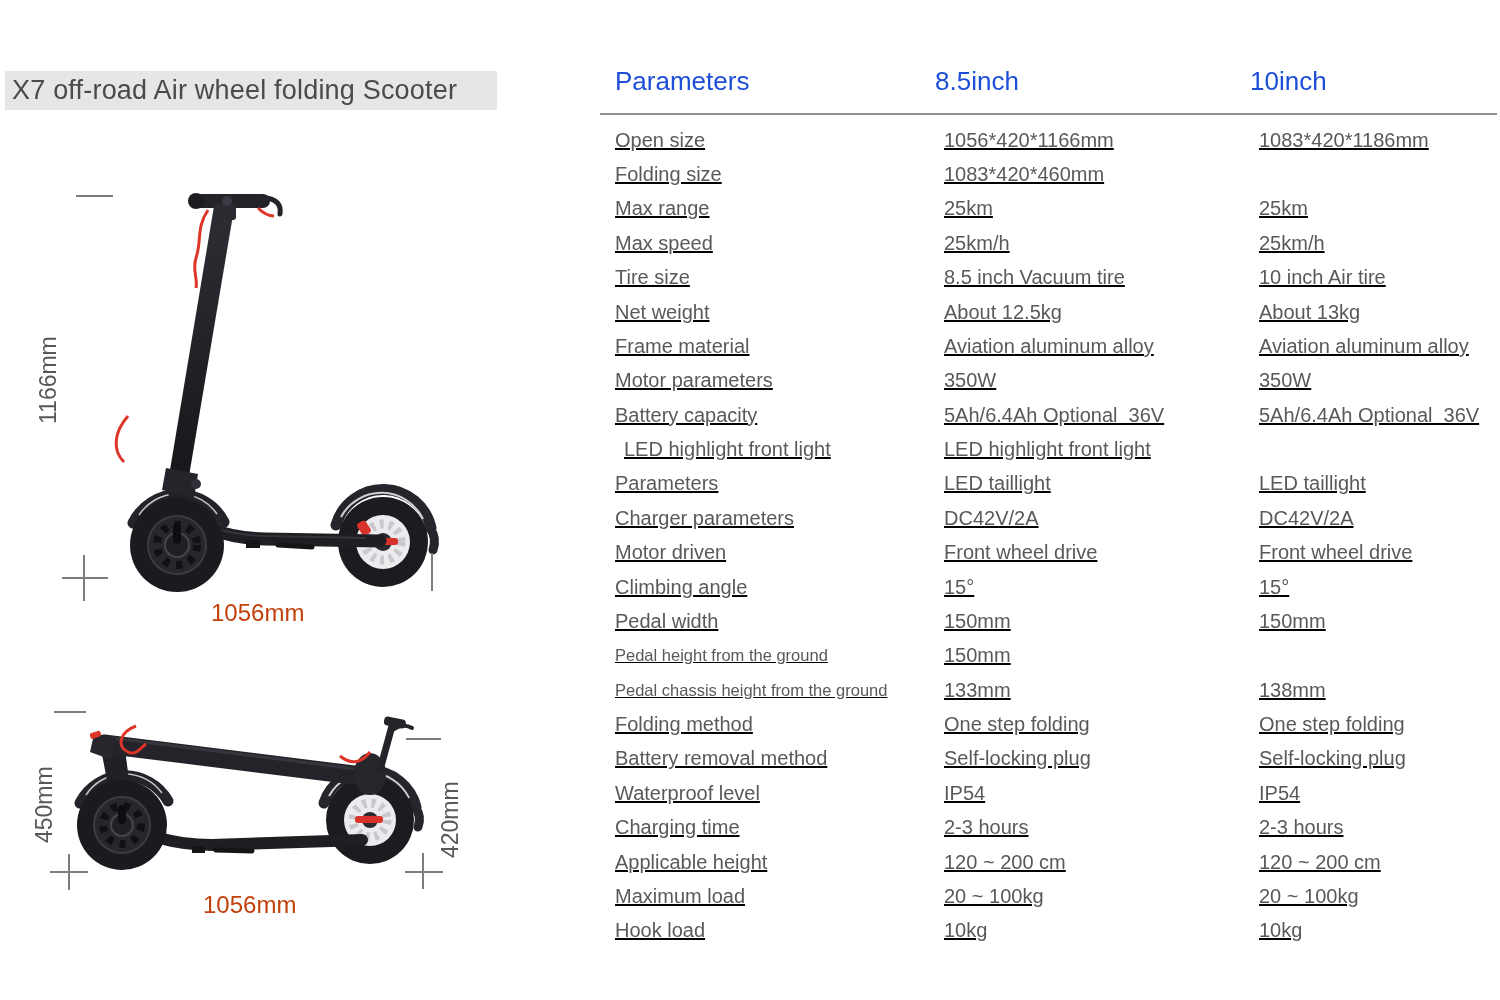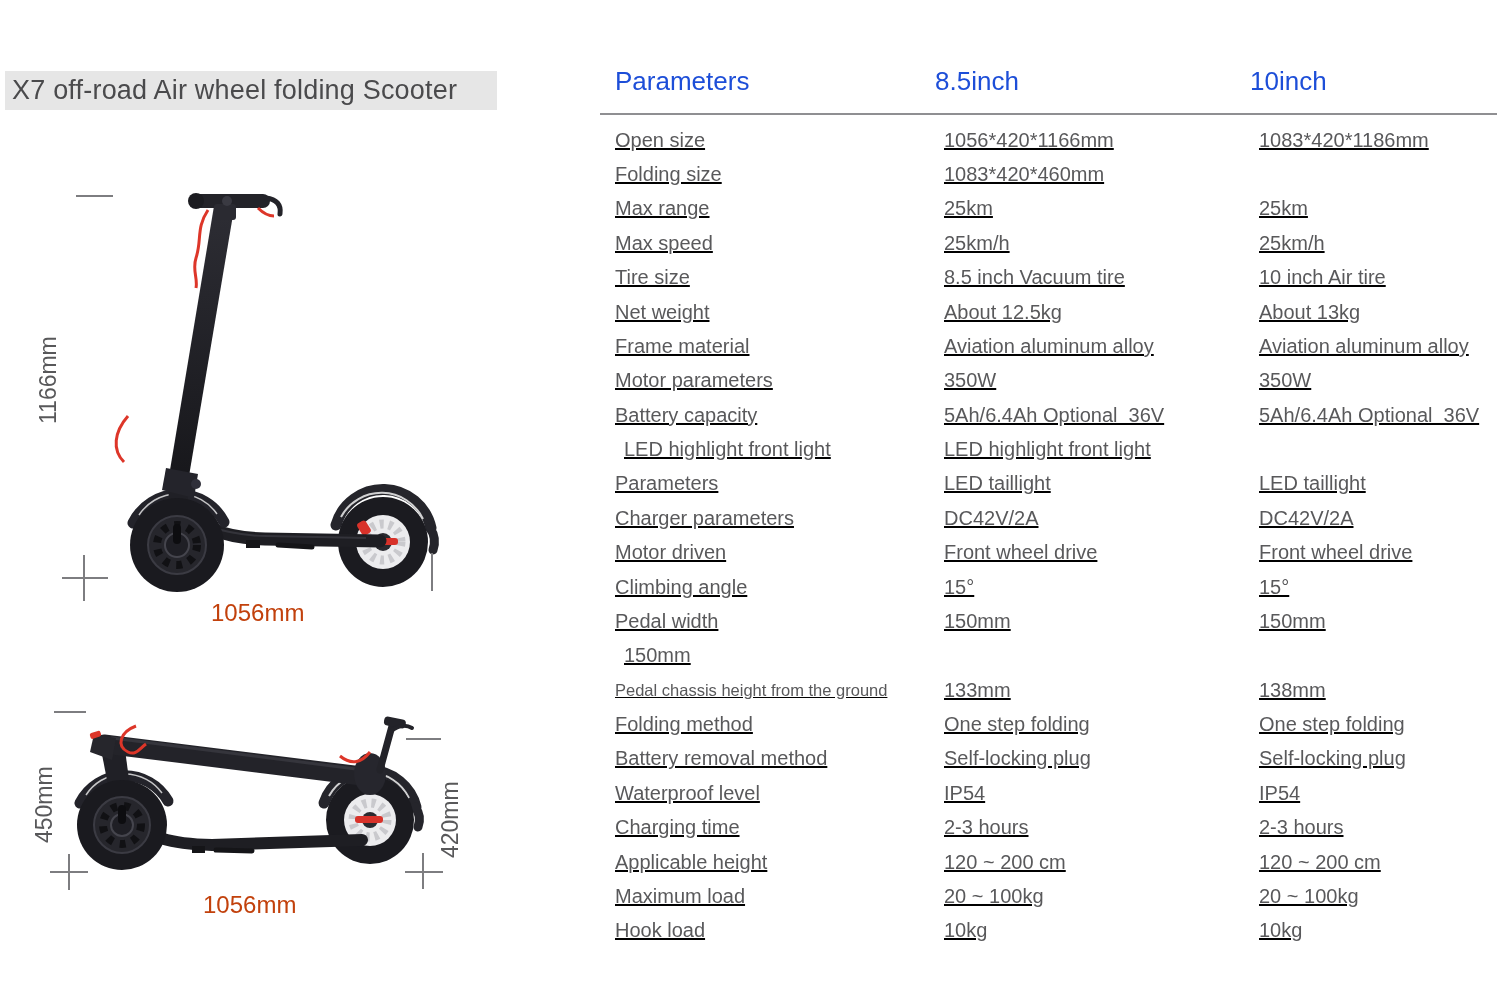"Pedal height from the ground" div.c-label { html: none -> <div>Pedal height from the ground</div> }
